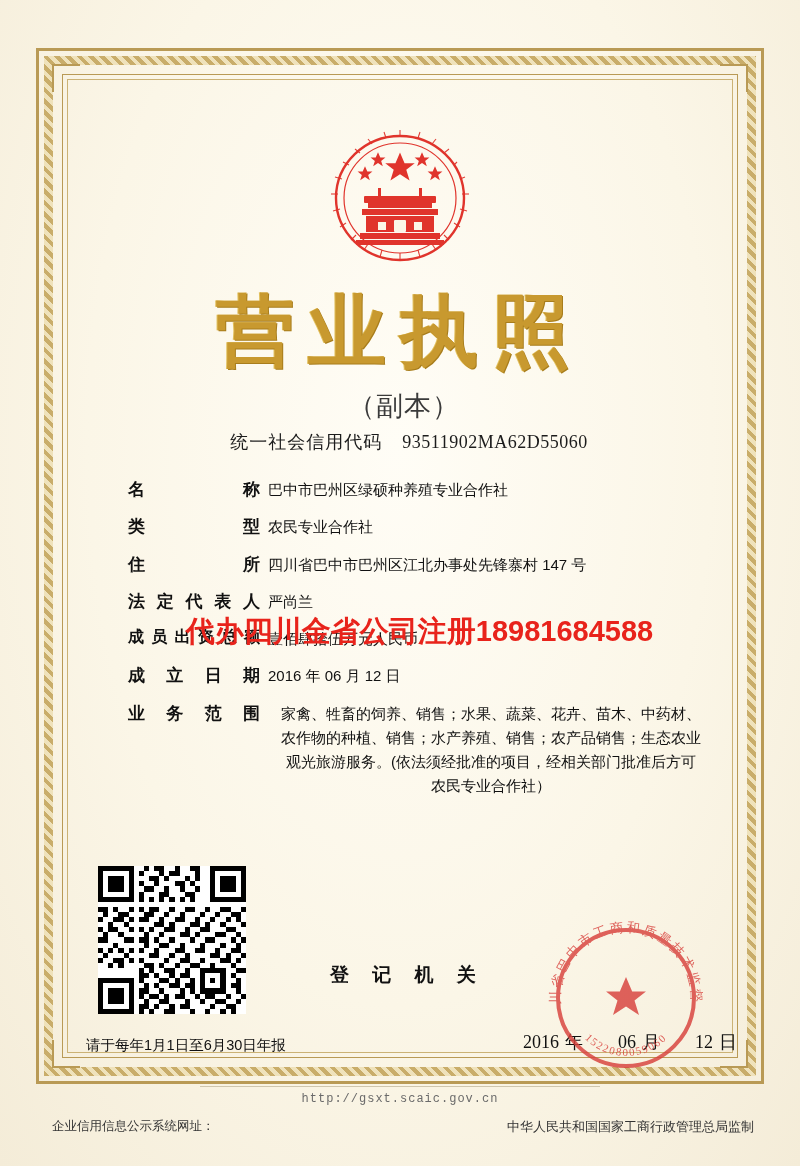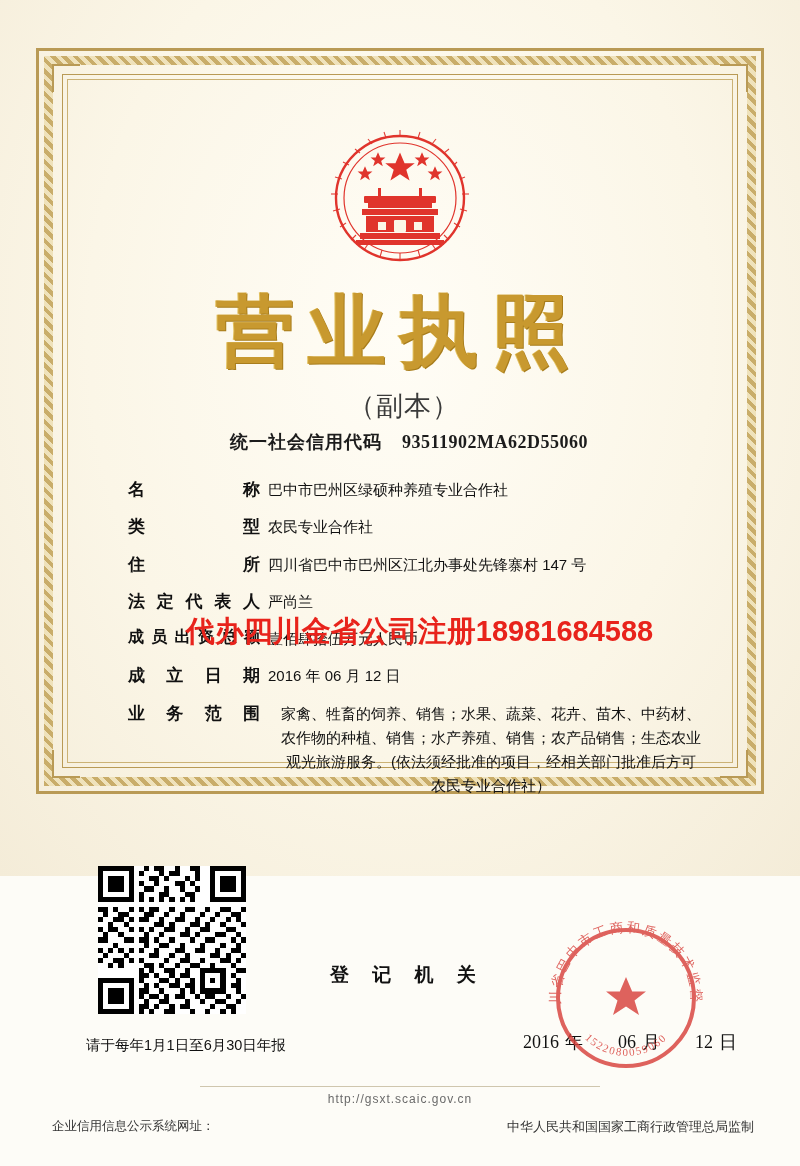"营业执照" #certificate { height: 876px -> 1166px }
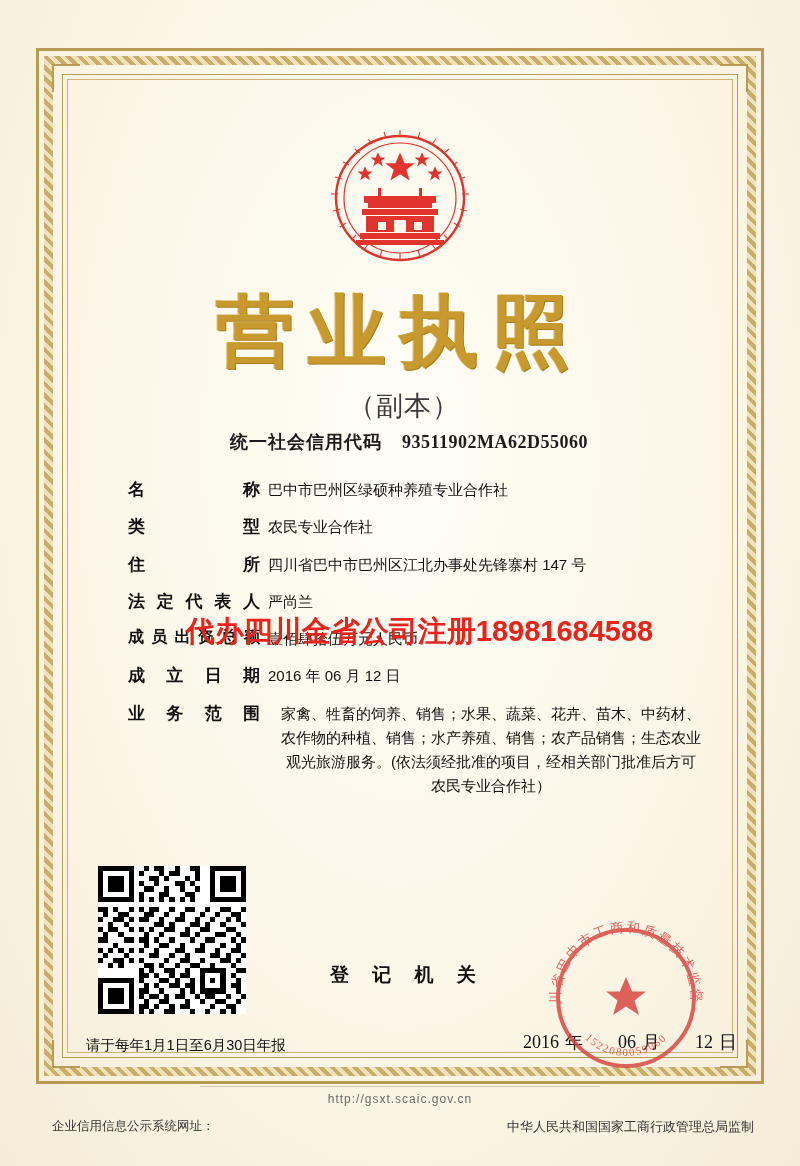"统一社会信用代码 93511902MA62D55060" .credit-code { font-weight: bold -> normal }
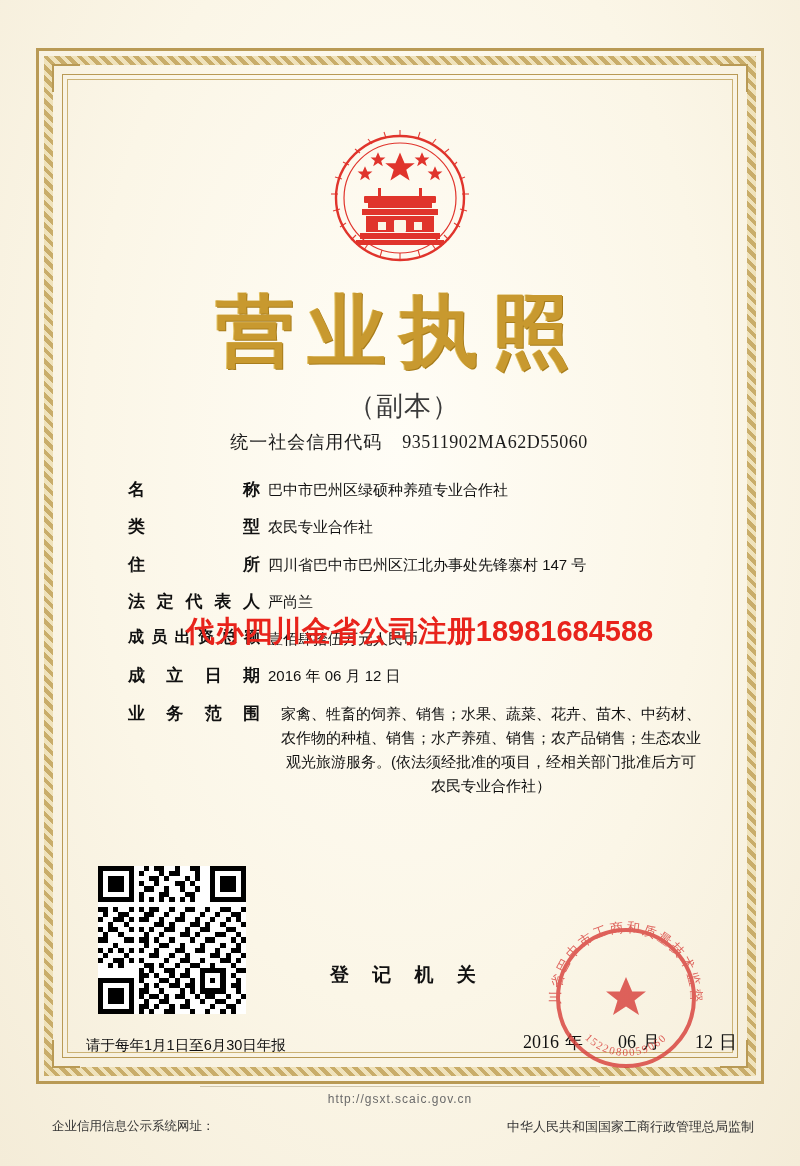"http://gsxt.scaic.gov.cn" .url { font-family: Liberation Sans, sans-serif -> Liberation Mono, monospace }
